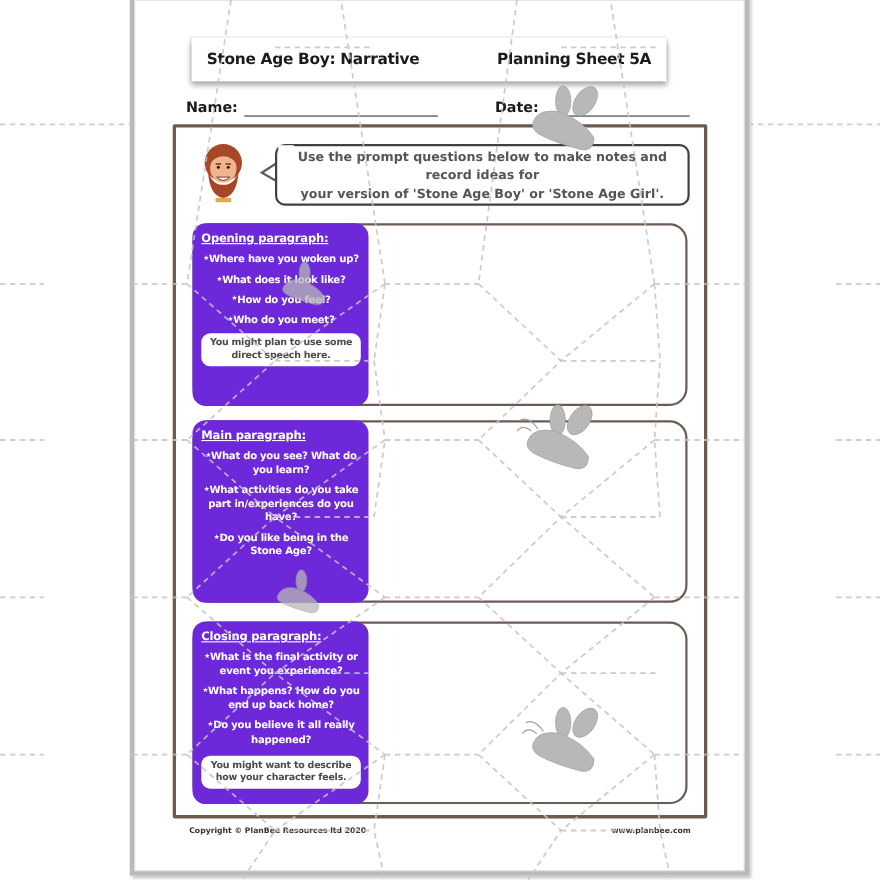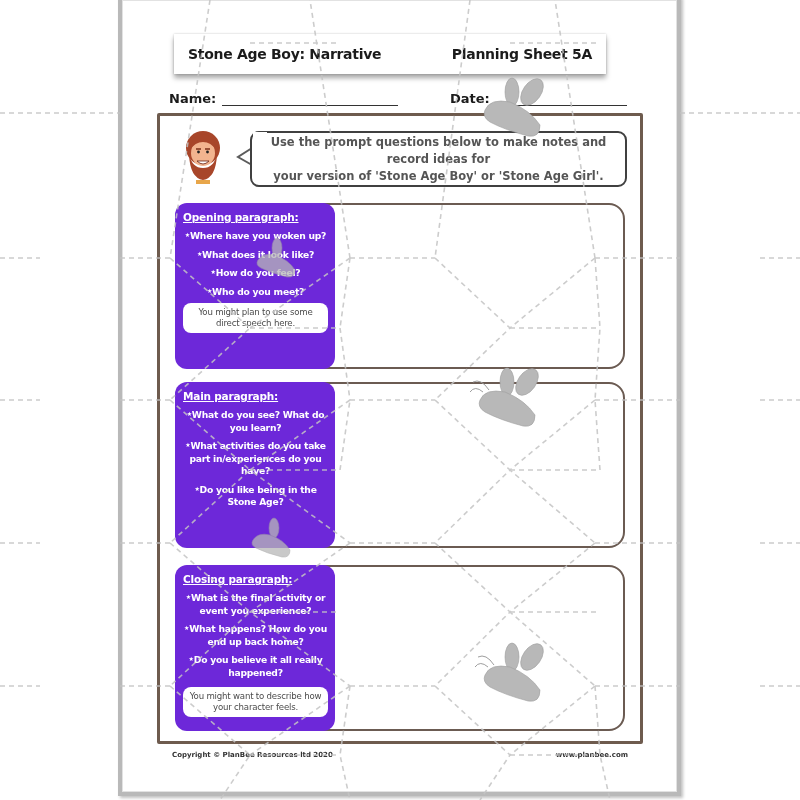"You might plan to use" .tip { font-weight: normal -> bold }
